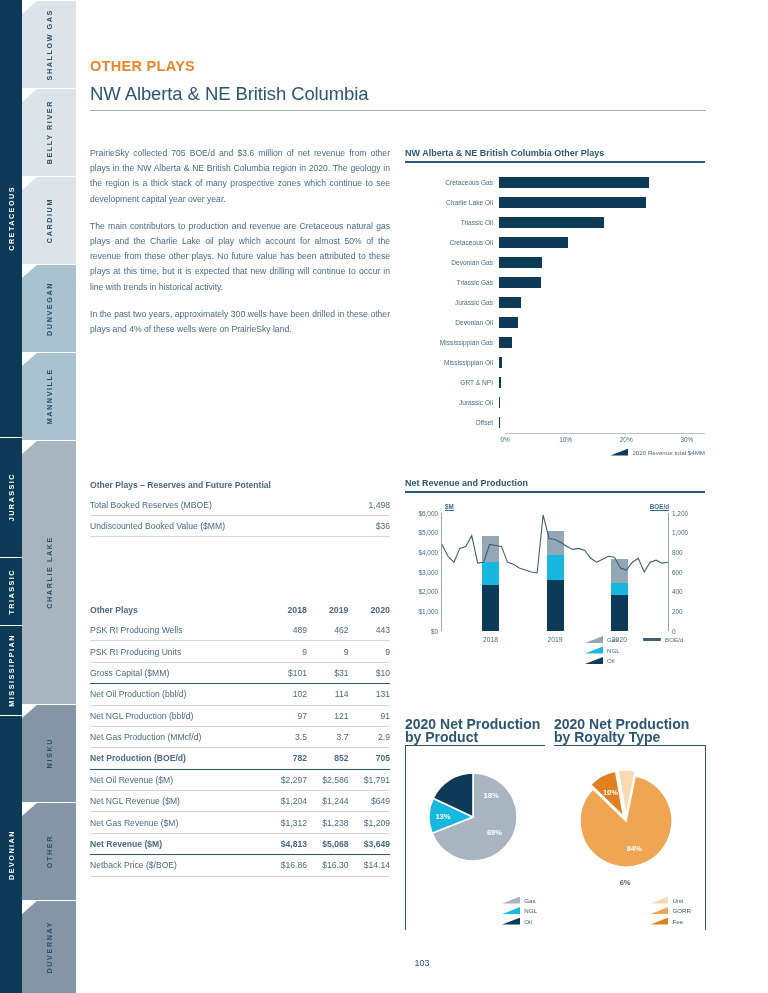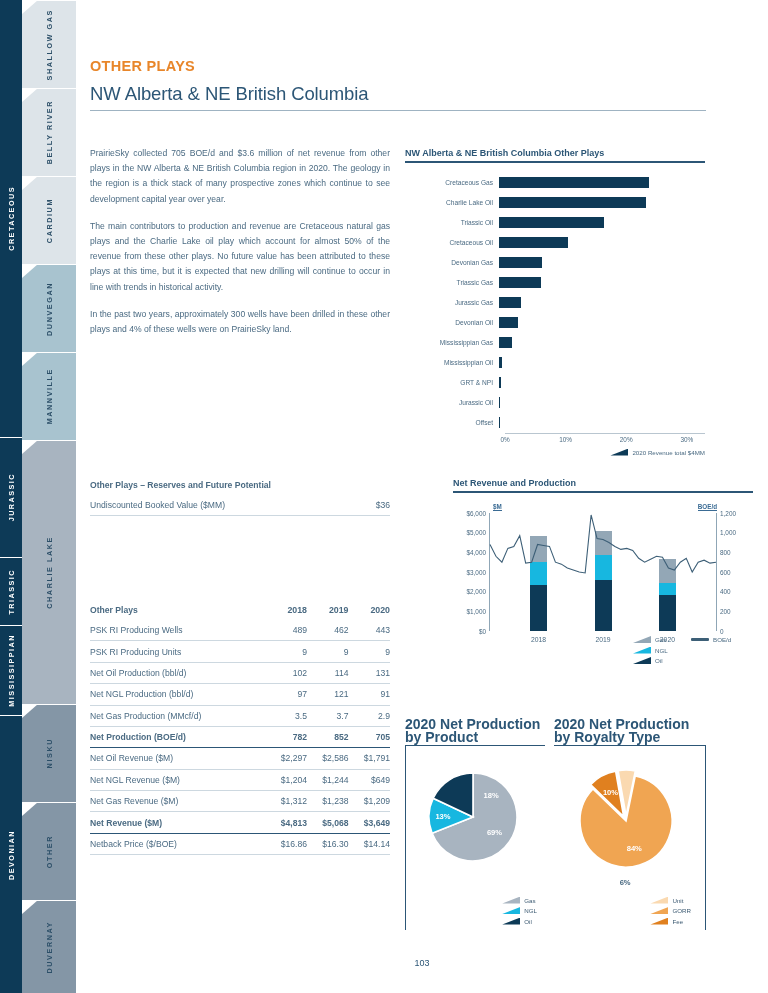"Net Revenue and Production" #combo-panel { margin-left: 48px -> none }
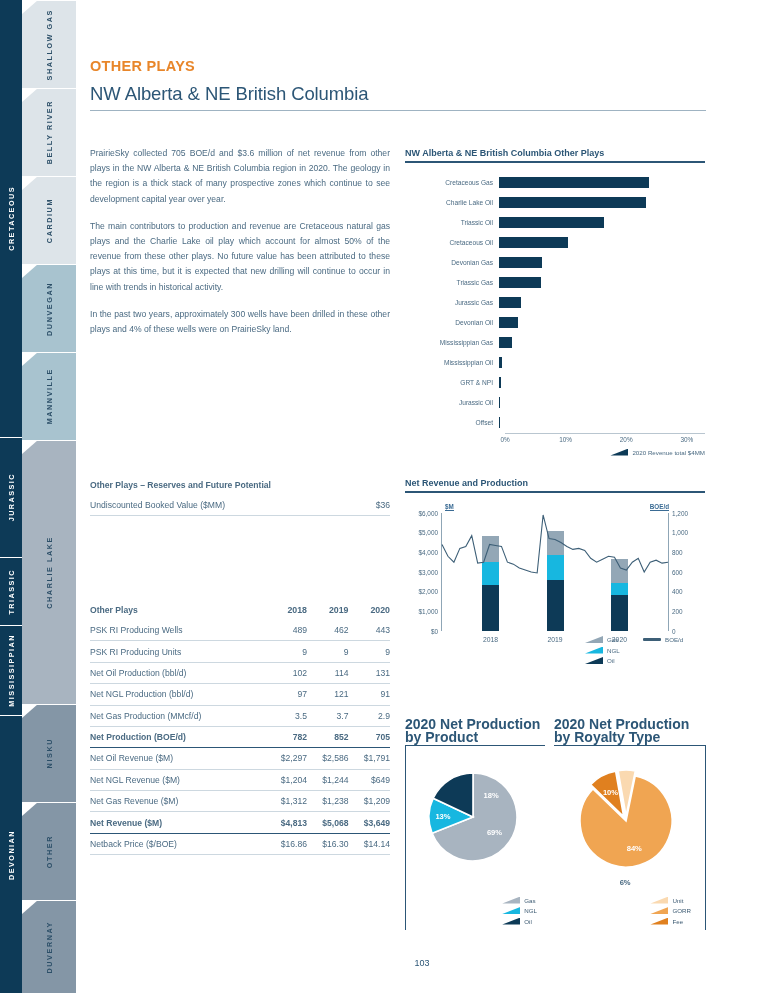"Total Booked Reserves (MBOE)" tr.rule-light { html: none -> <tr> <td>Total Booked Reserves (MBOE)</td> <td>1,498</td> </tr> }
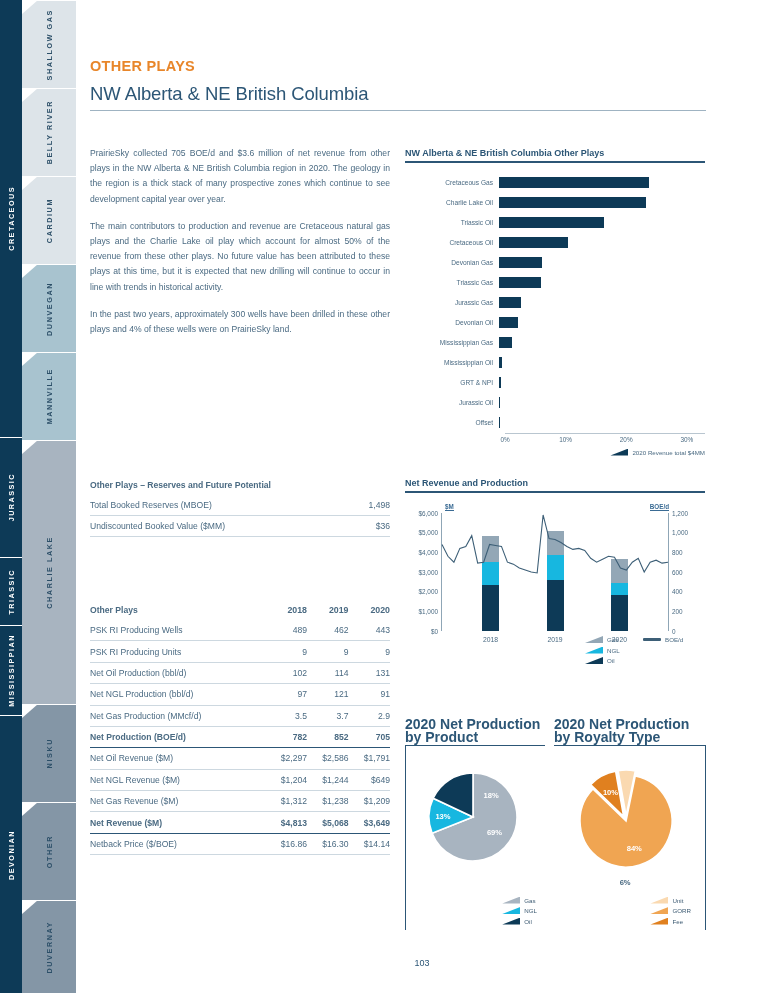"Gross Capital ($MM)" tr.rule-strong { html: none -> <tr> <td>Gross Capital ($MM)</td> <td>$101</td> <td>$31</td> <td>$10</td> </tr> }
